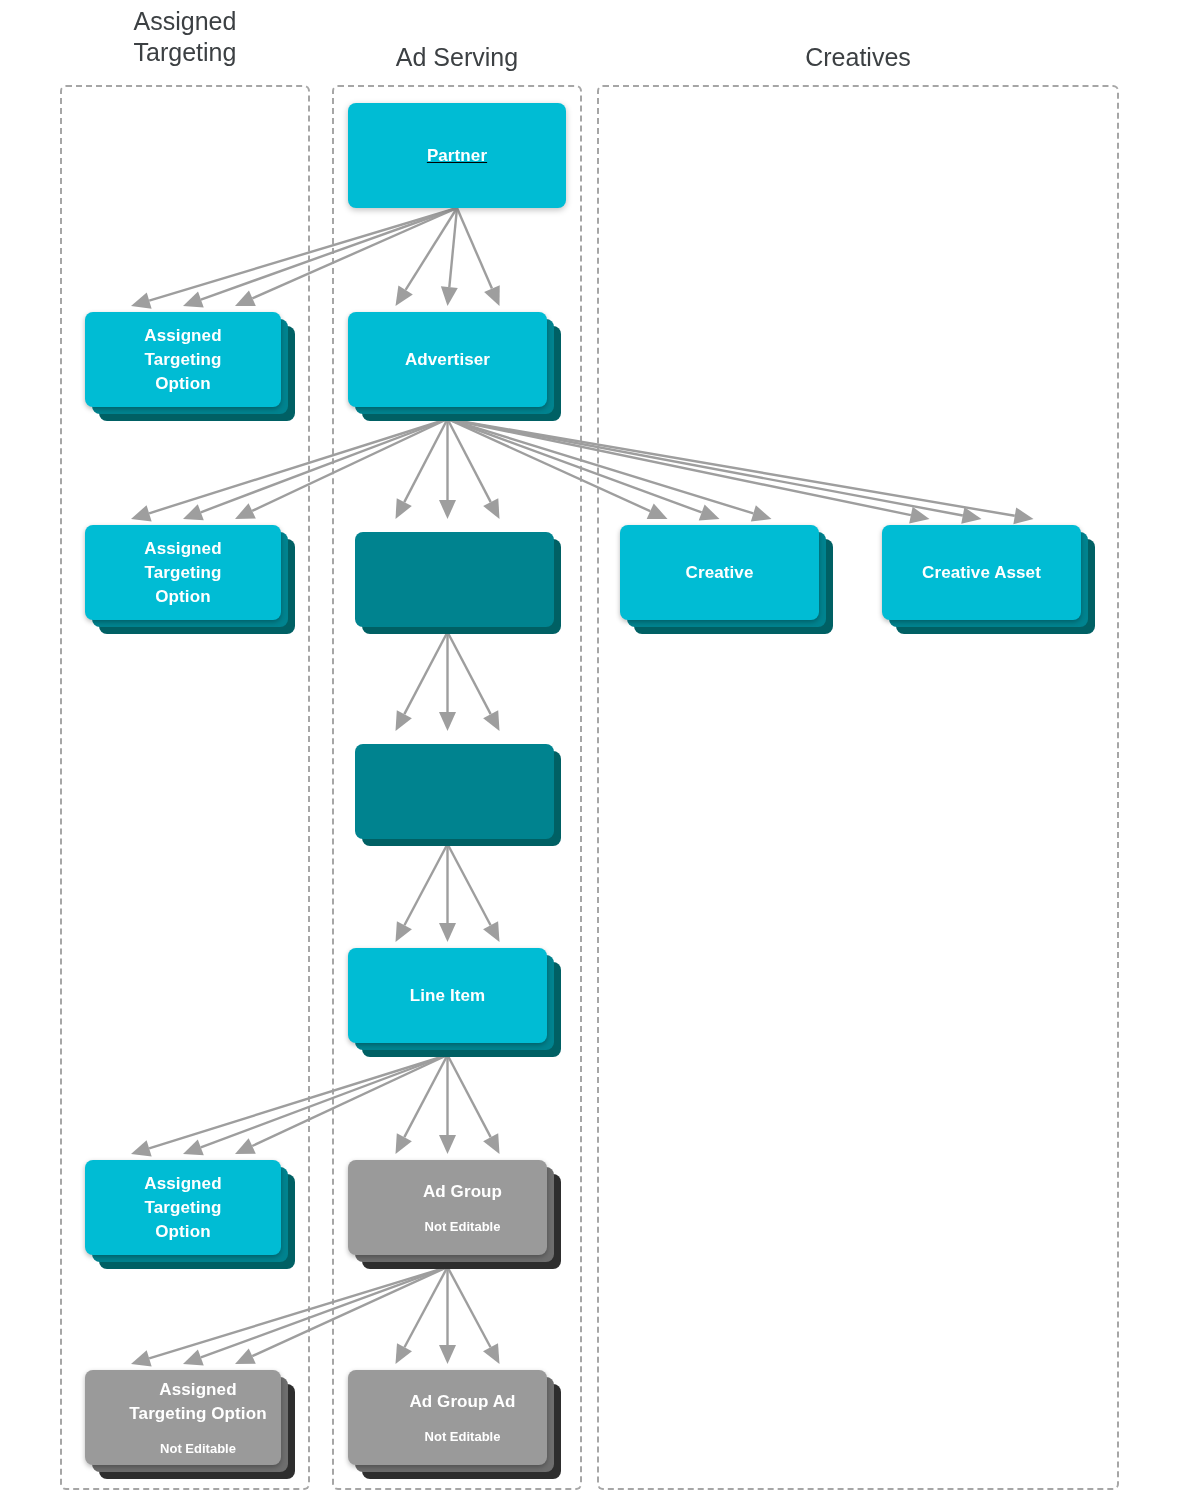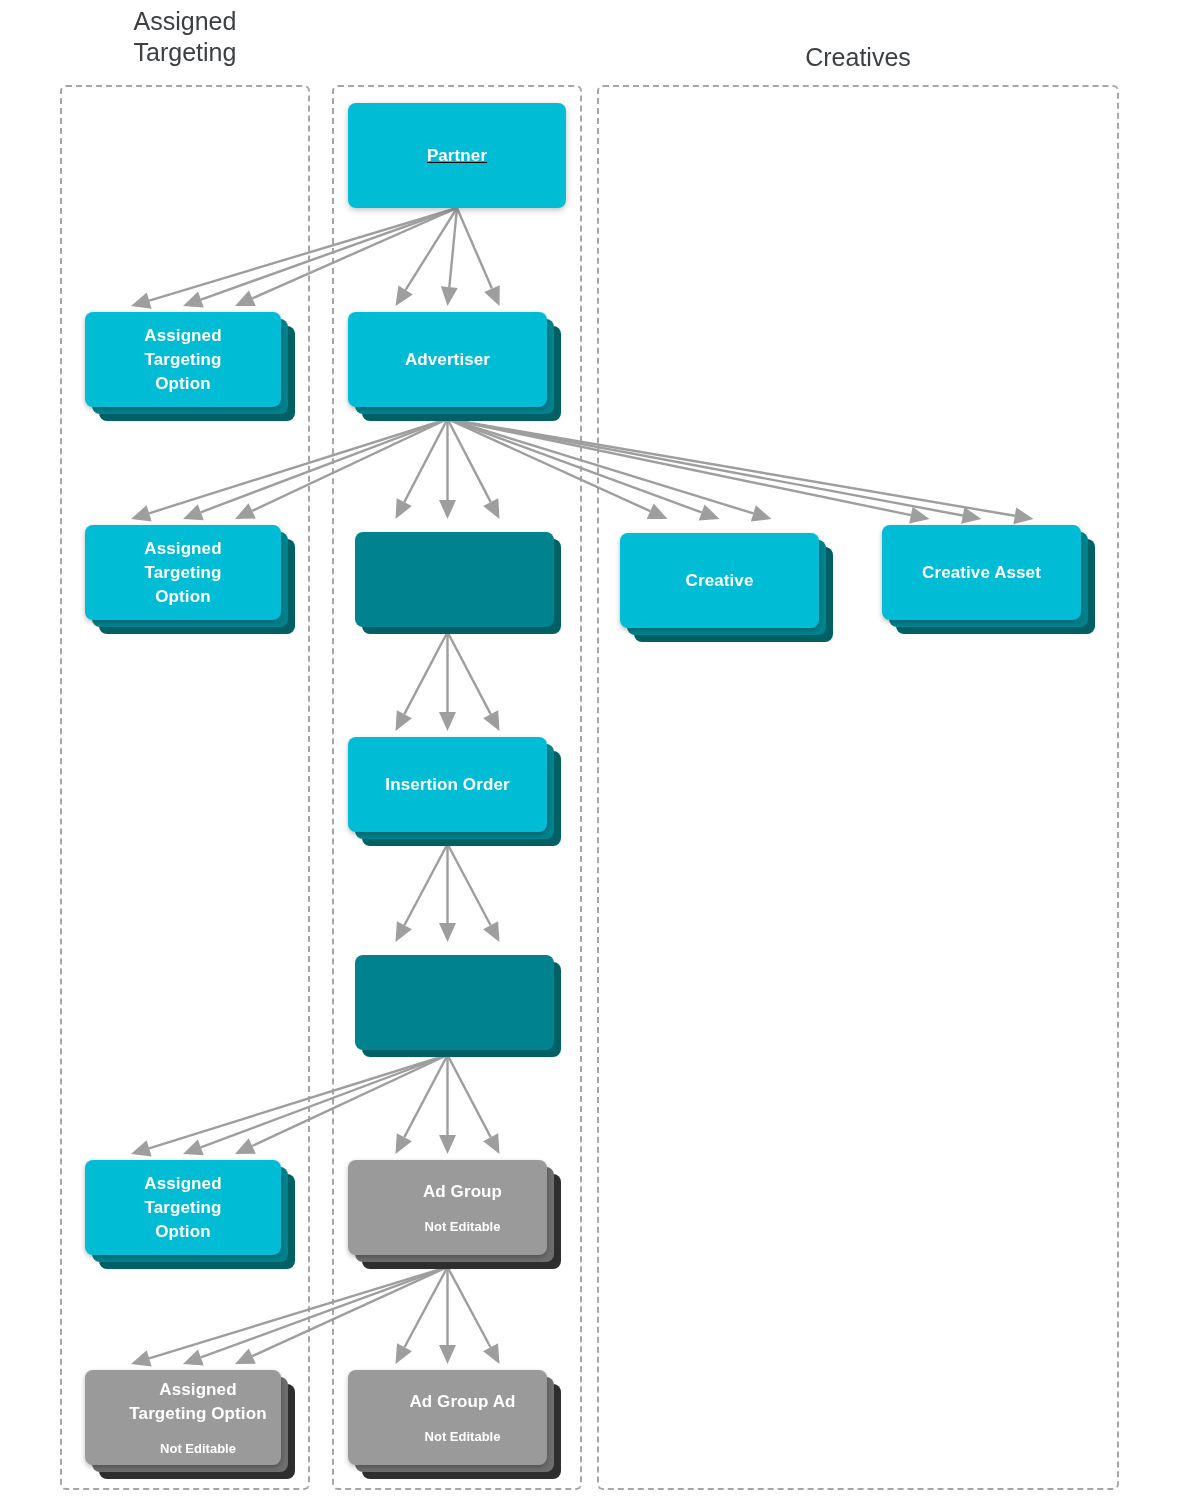"Ad Serving" div.group-title { html: none -> <div>Ad Serving</div> }
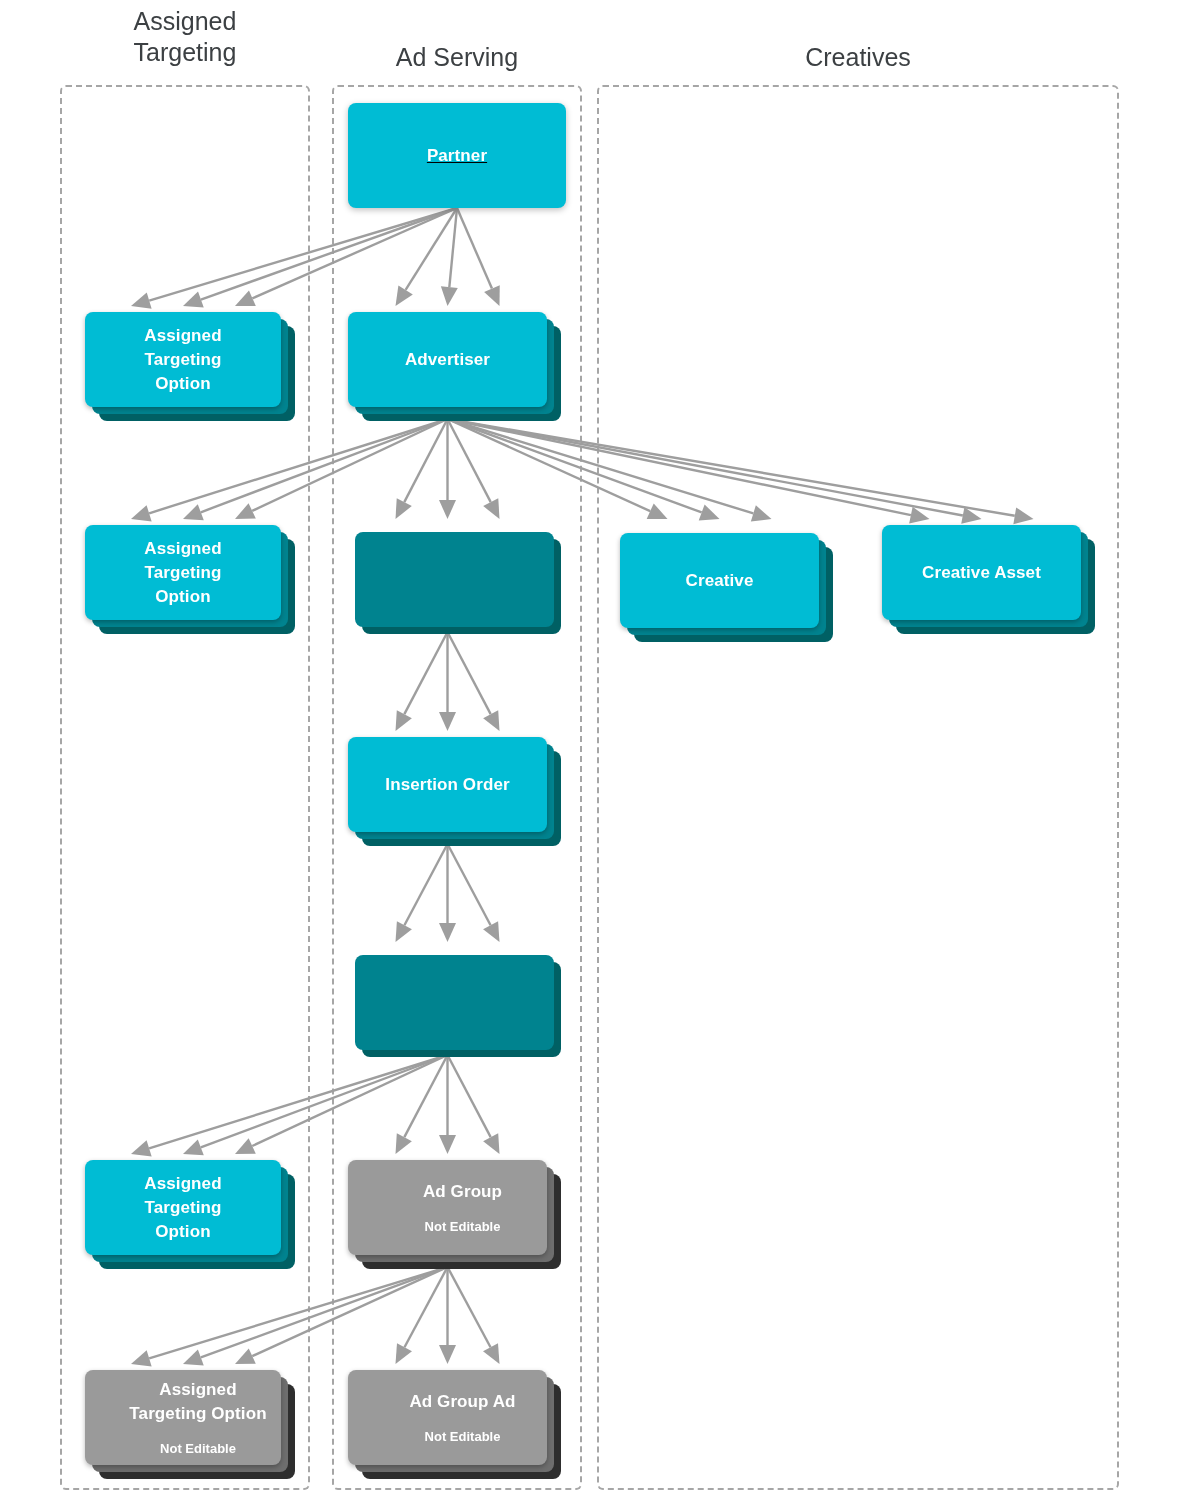"Creative" div.node { margin-top: 8px -> none }
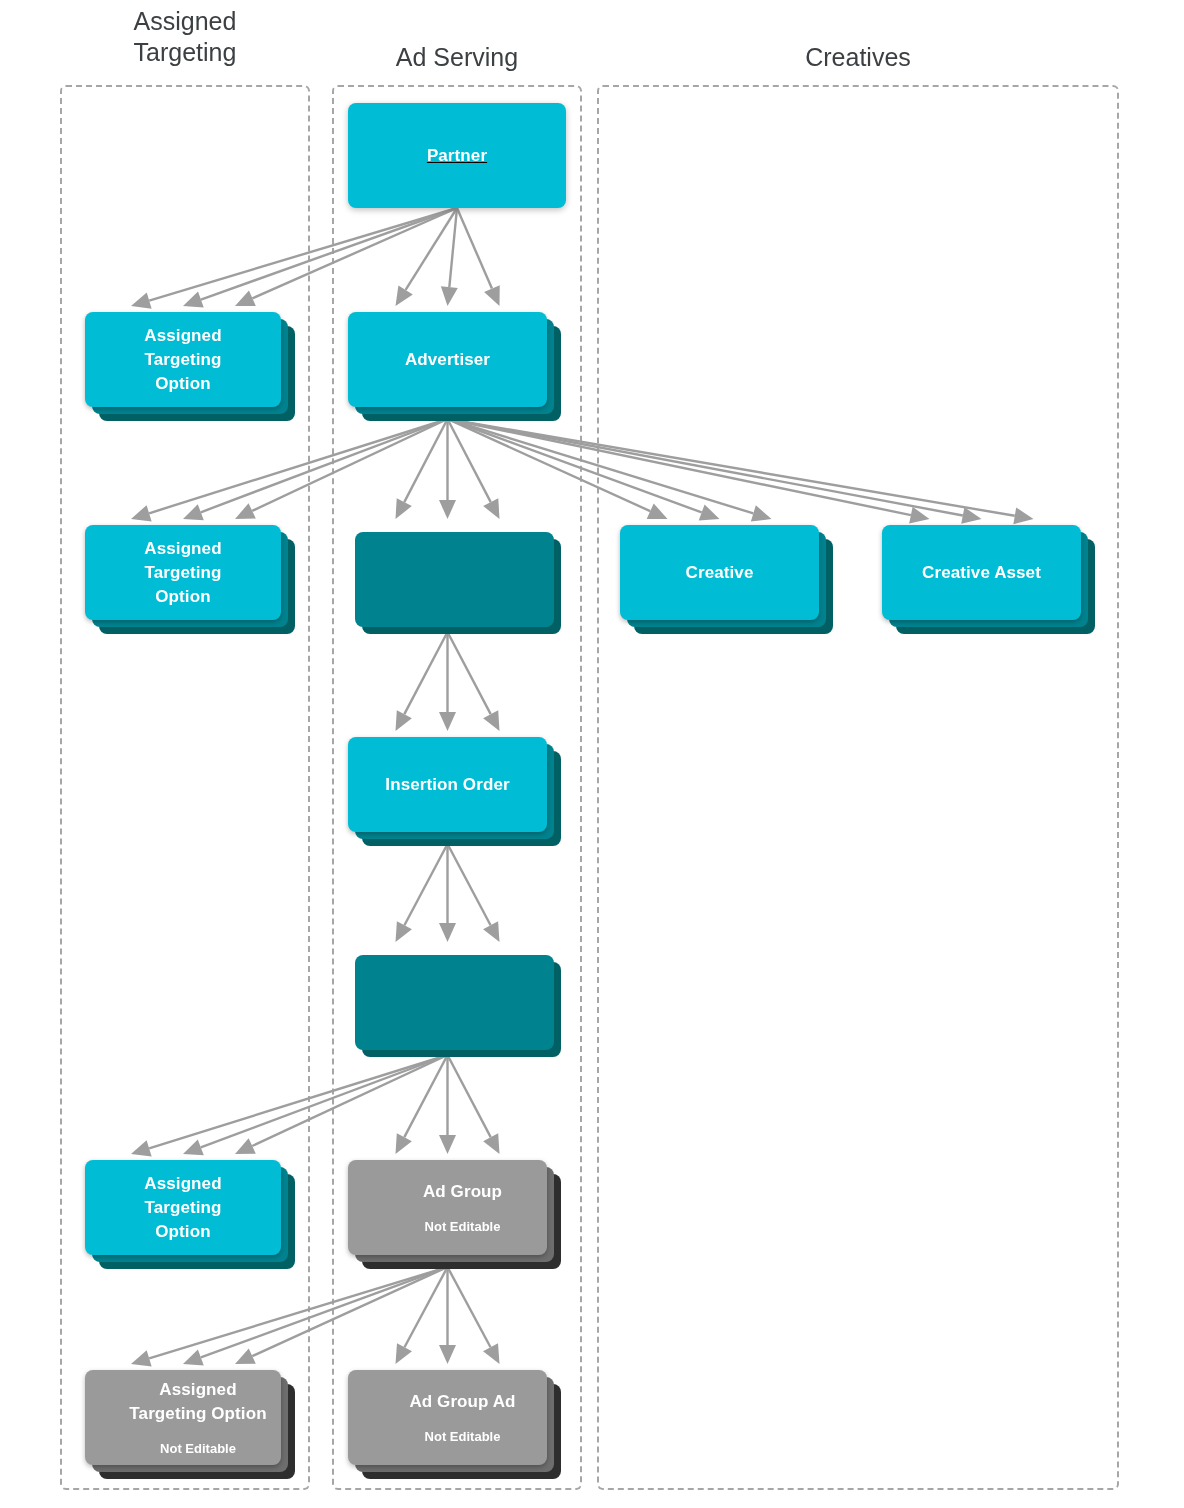"Insertion Order" div.card { html: <div> <div>Insertion Order</div> </div> -> none }
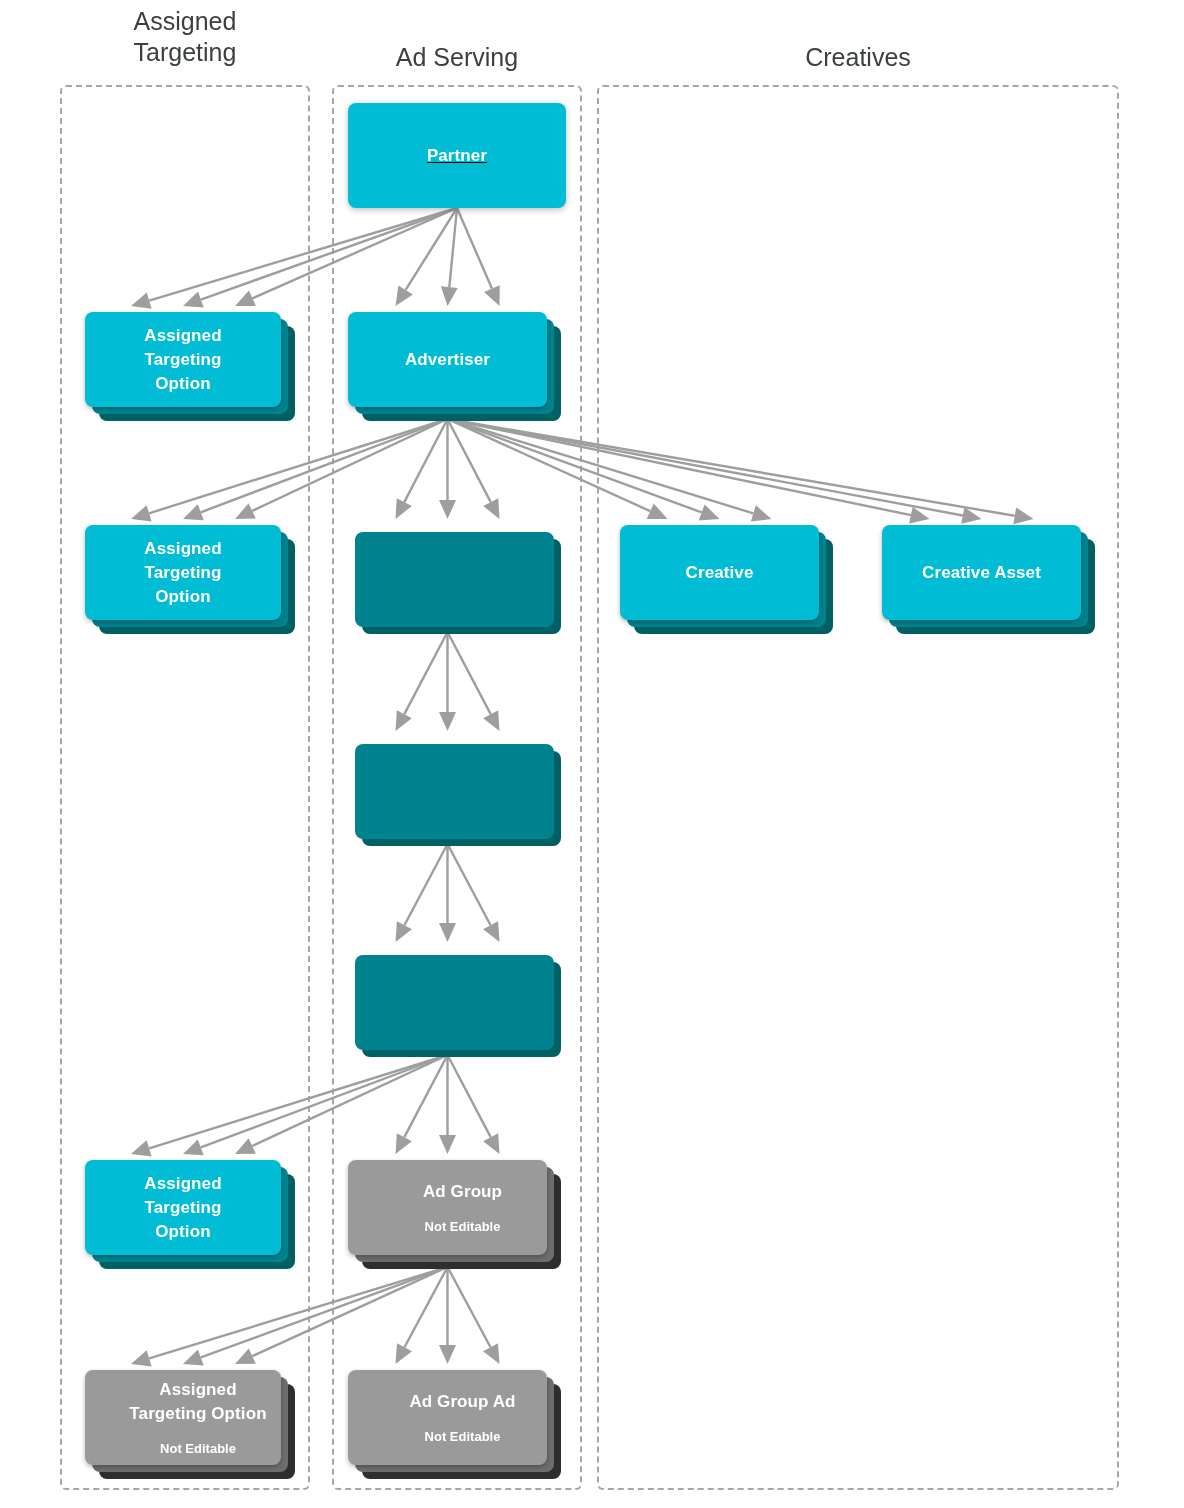"Line Item" div.card { html: none -> <div> <div>Line Item</div> </div> }
